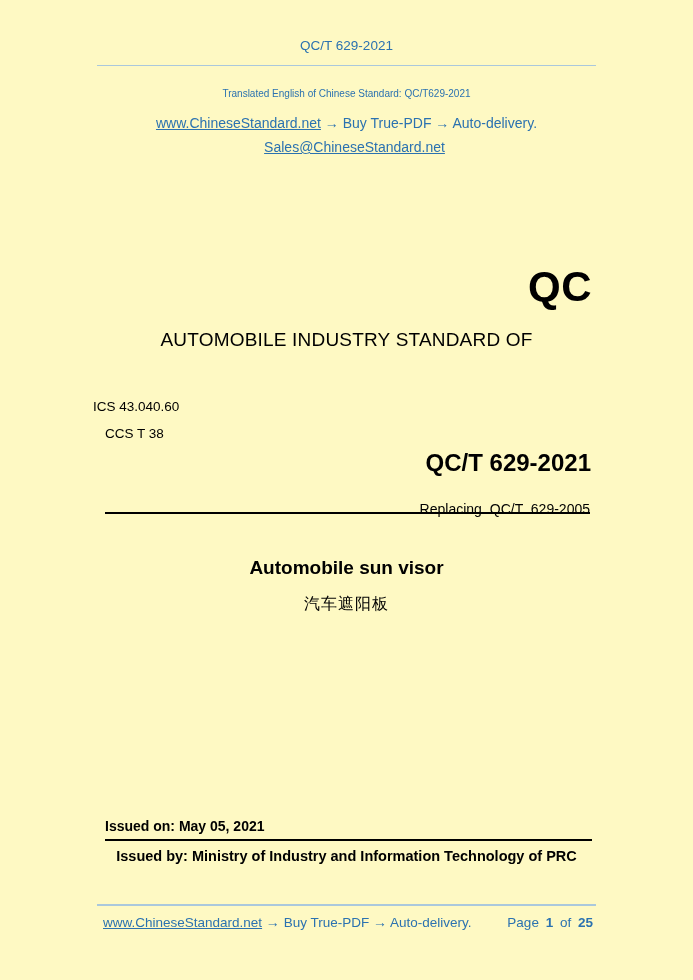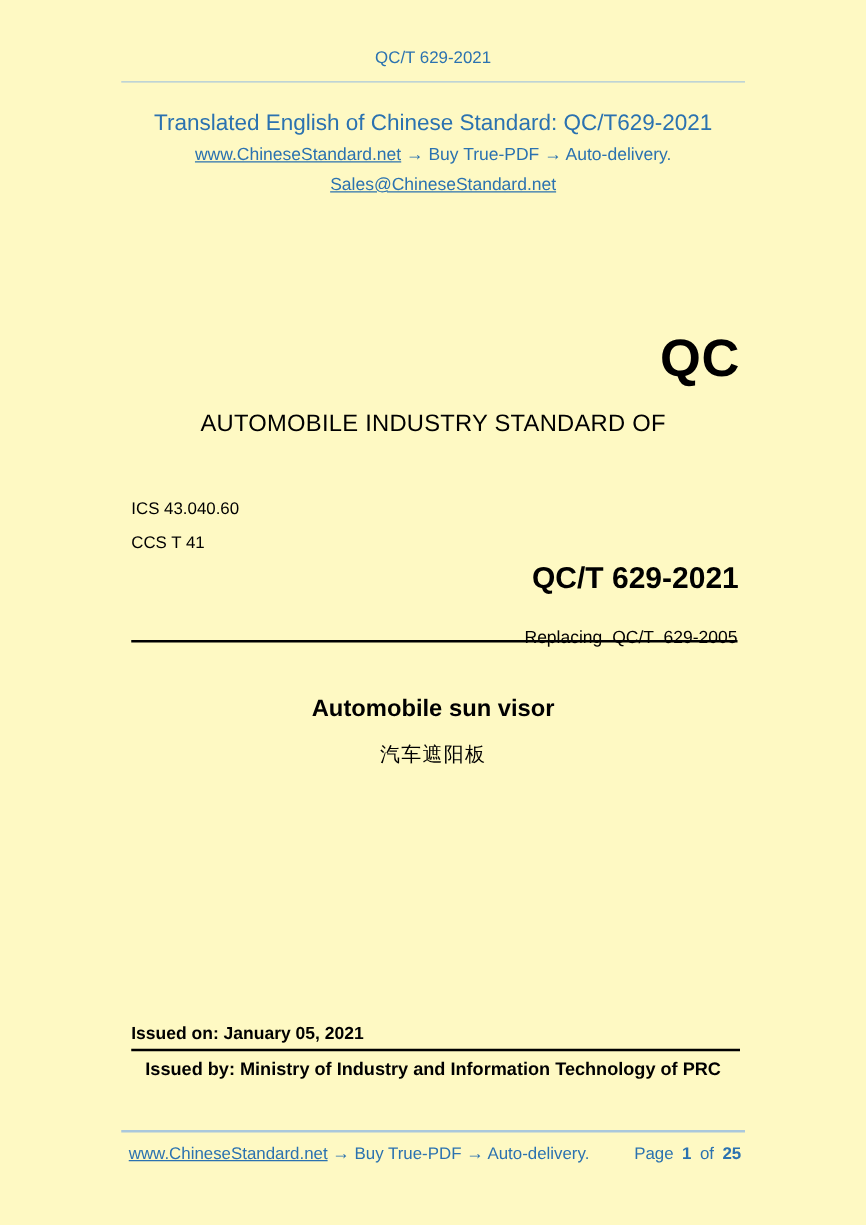"Translated English of Chinese Standard:" .banner-1 { font-size: 18px -> 10px }
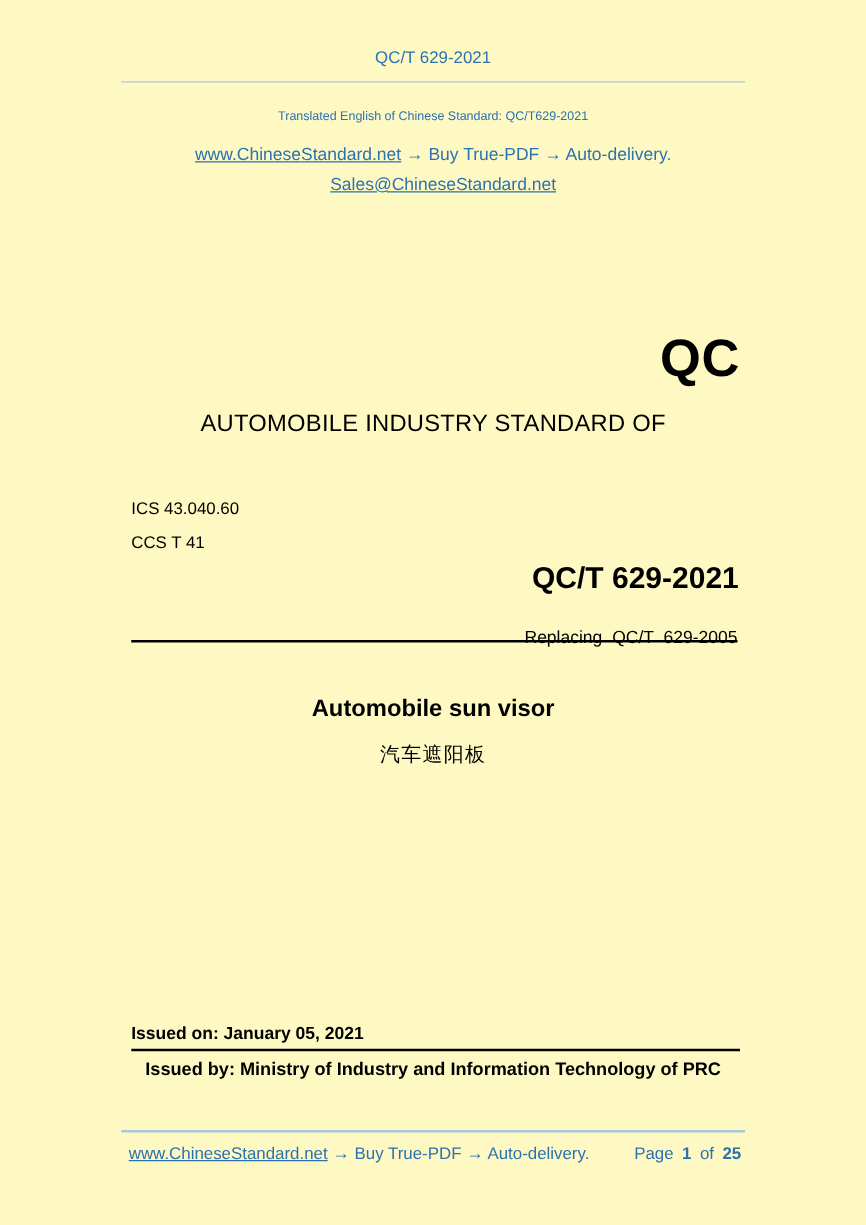"ICS 43.040.60" .ics { left: 105px -> 93px }
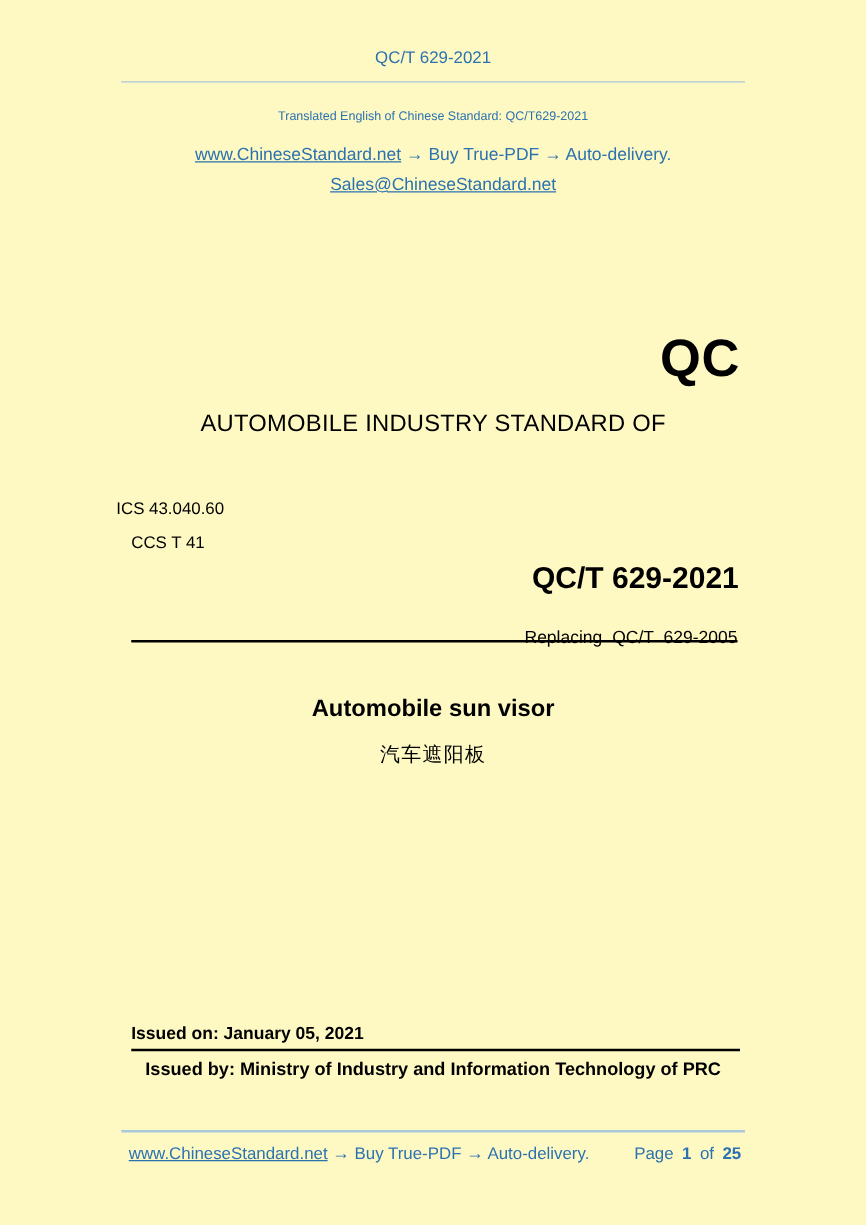"CCS T 41" div.ccs { text: 41 -> 38 }
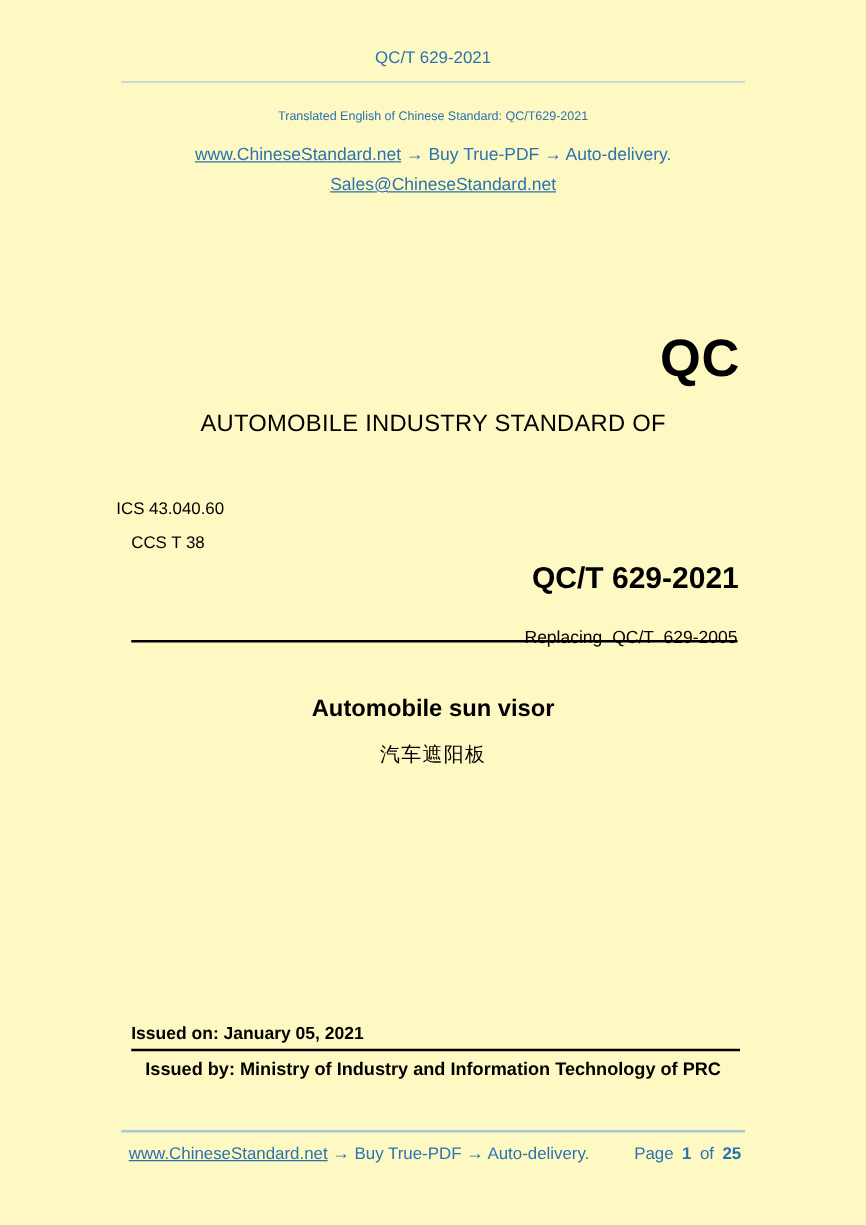"Issued on: January 05, 2021" span { text: January -> May }
